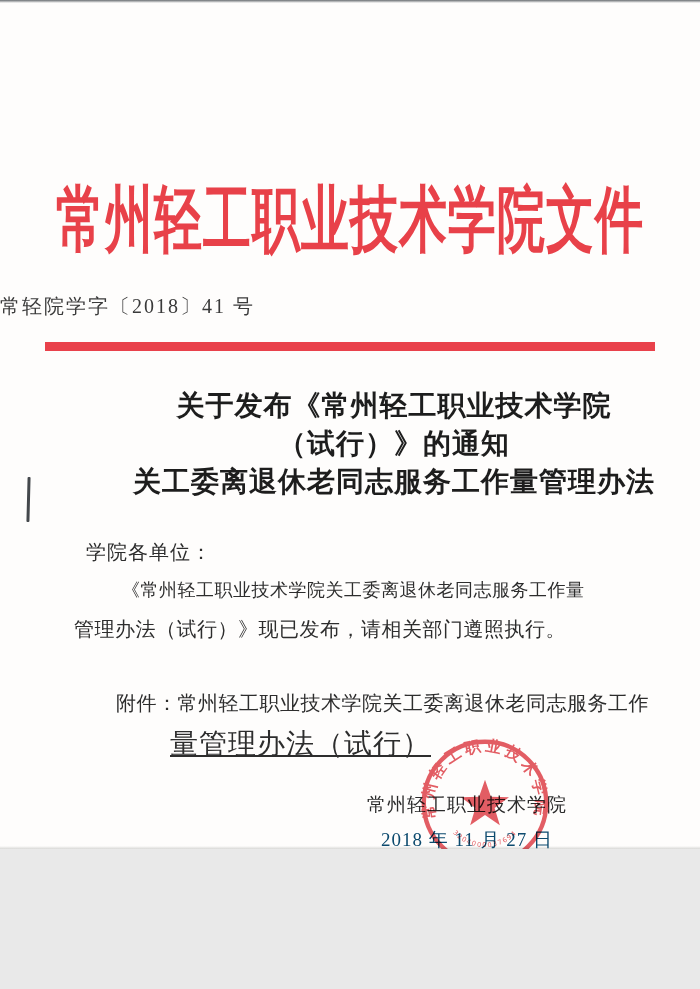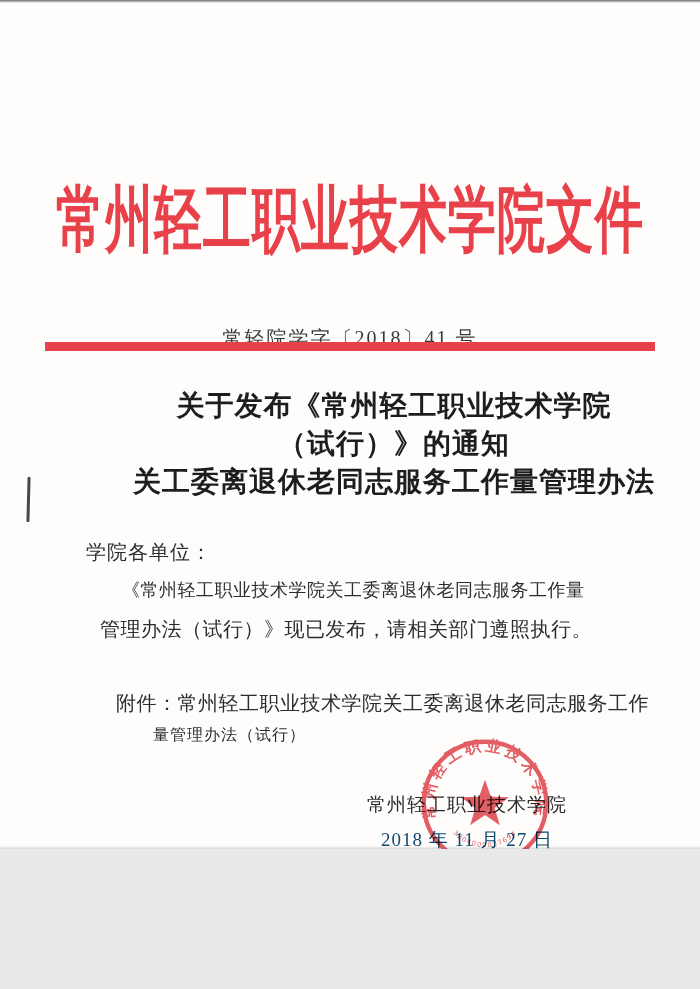"常轻院学字〔2018〕41 号" .doc-number { margin-top: 32px -> none; text-align: center -> left }
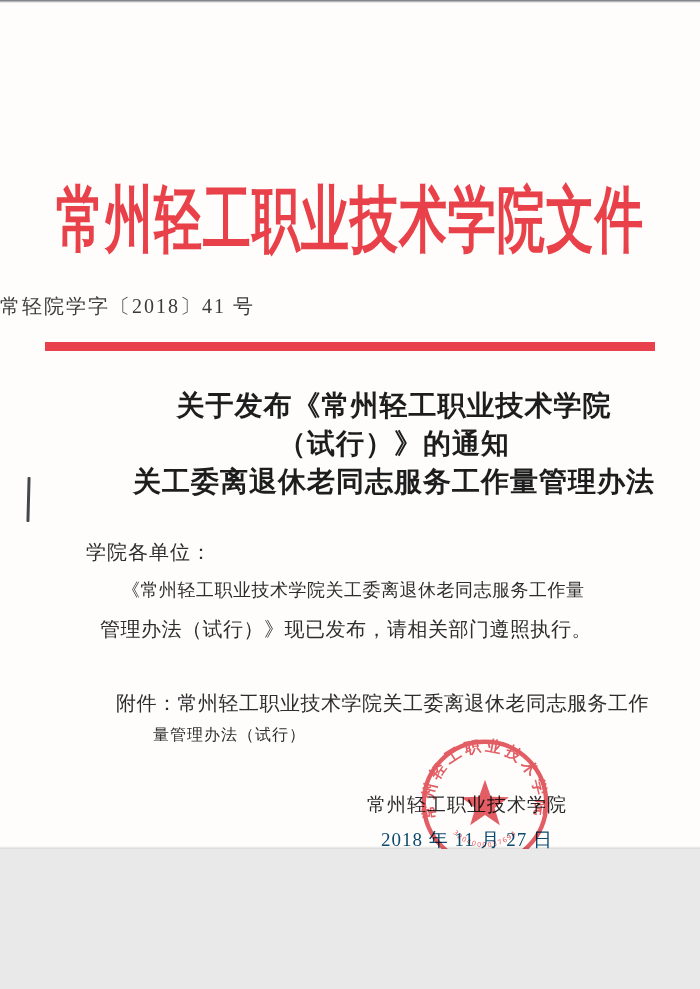"管理办法（试行）》现已发布，请相关部门遵照执行。" .body-line-2 { left: 100px -> 74px }
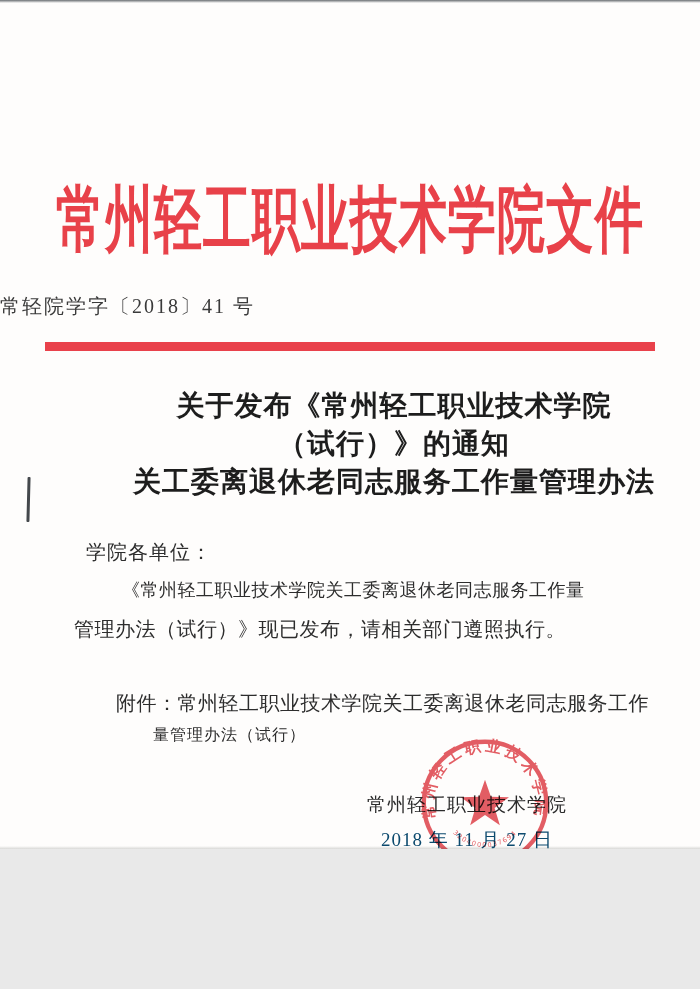"量管理办法（试行）" .attach-line-2 { font-size: 16px -> 28px; left: 153px -> 170px; text-decoration: none -> underline }
